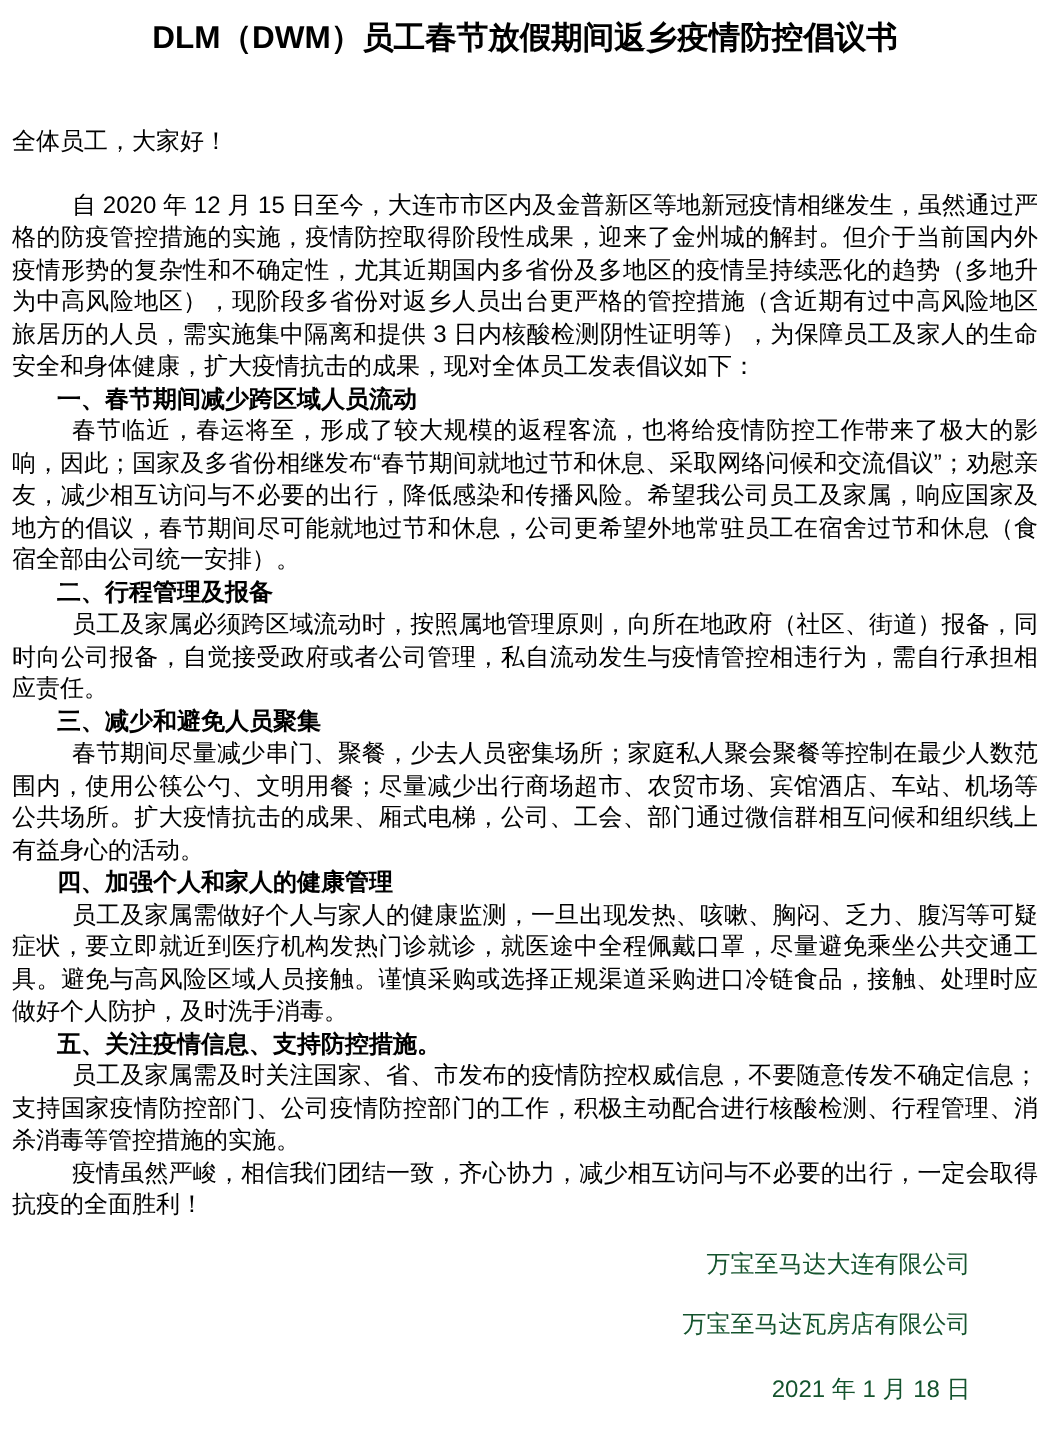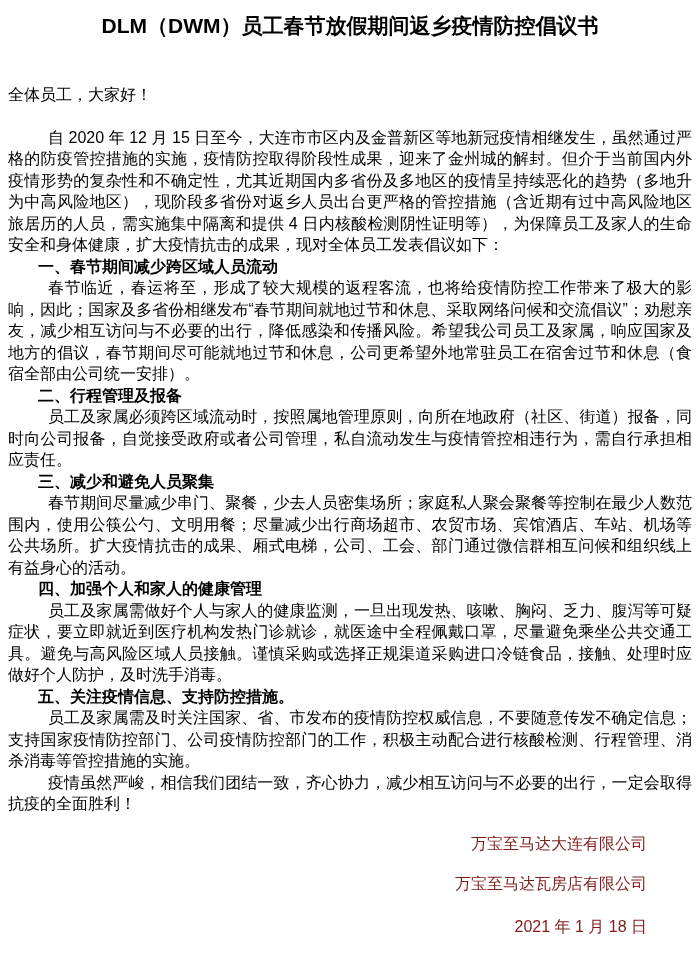"自 2020 年 12 月" p.para { text: 4 -> 3 }
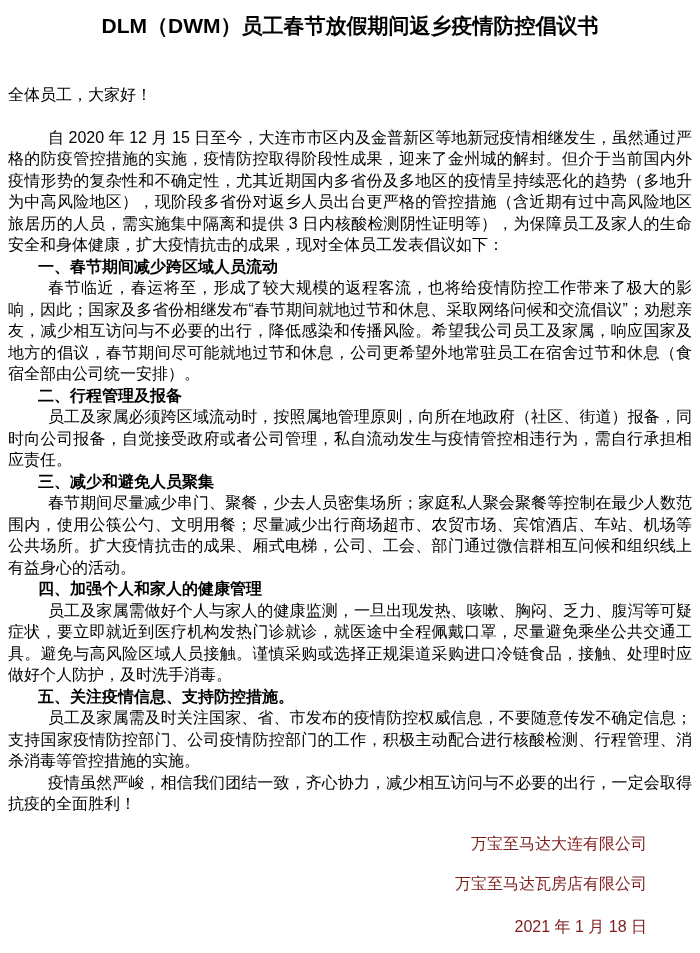"万宝至马达大连有限公司" .signatures { color: #7f1d1d -> #14532d }
